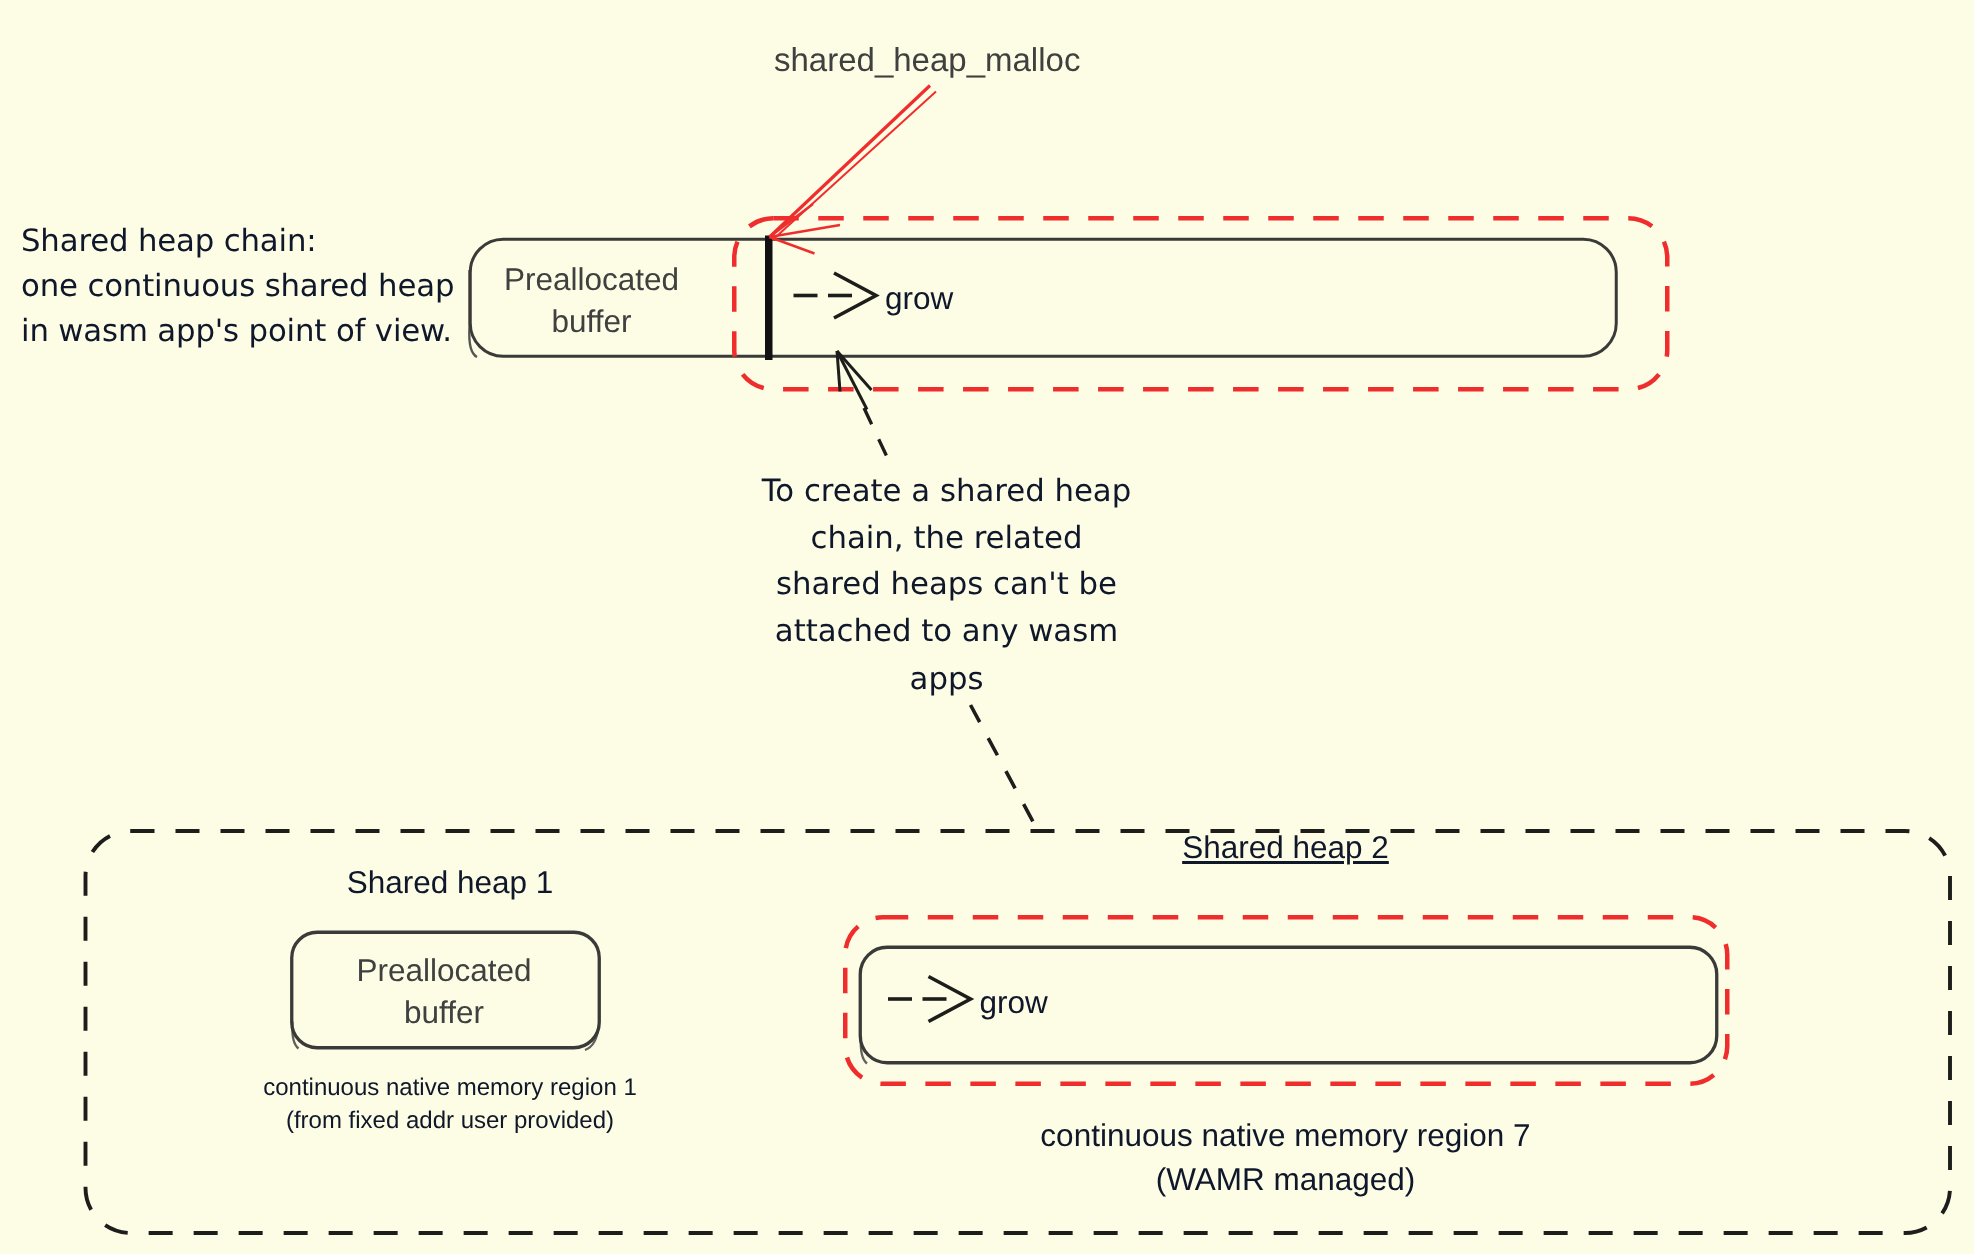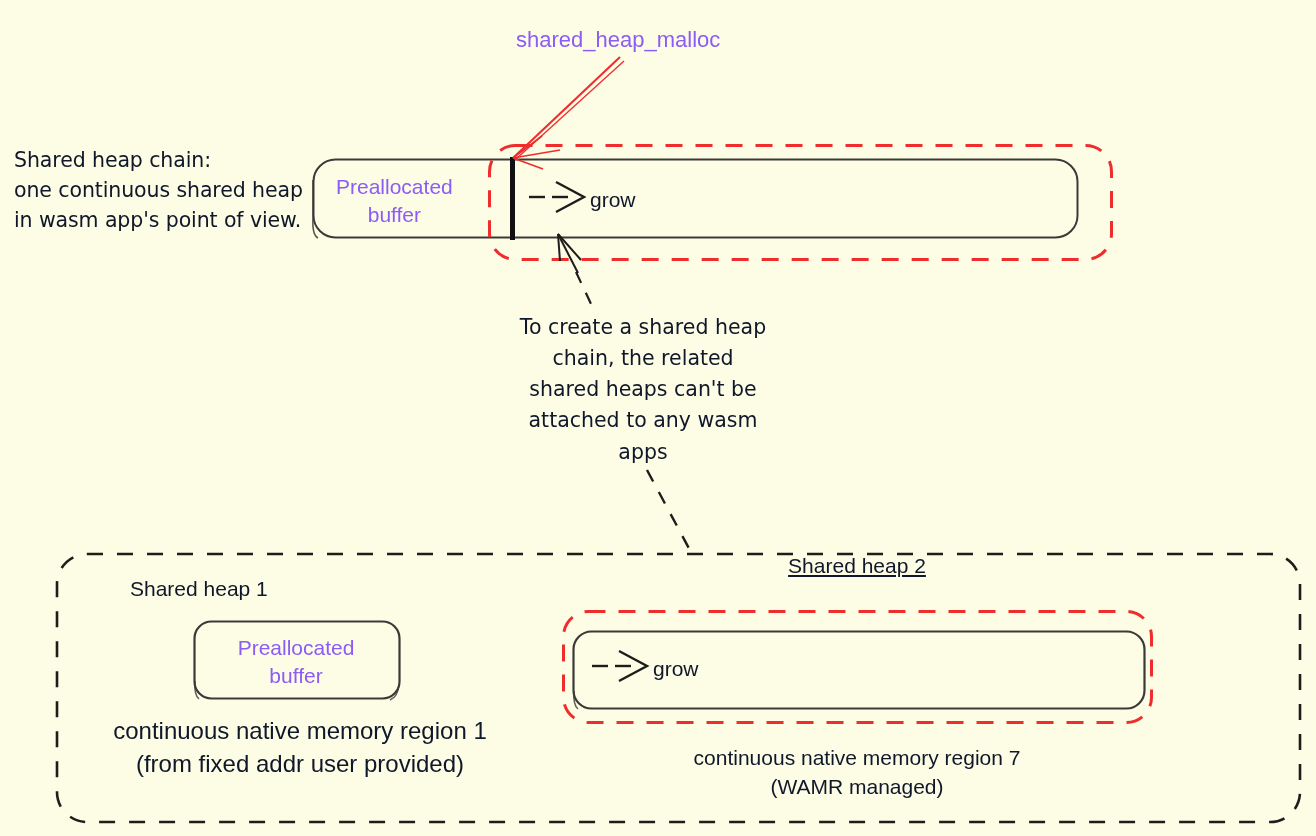"shared_heap_malloc" .red { color: #8b5cf6 -> #404040 }
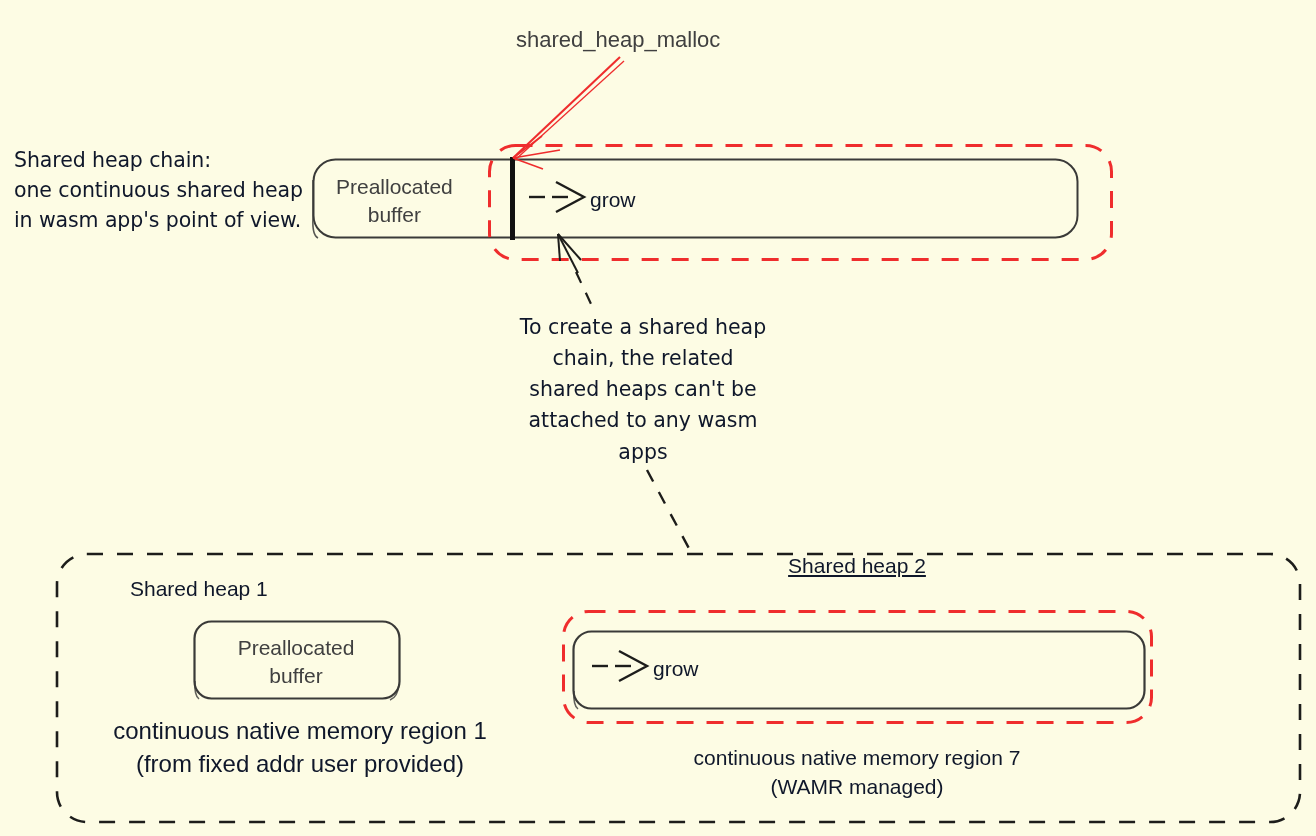"To create a shared heap" #mid-note { left: 508px -> 496px }
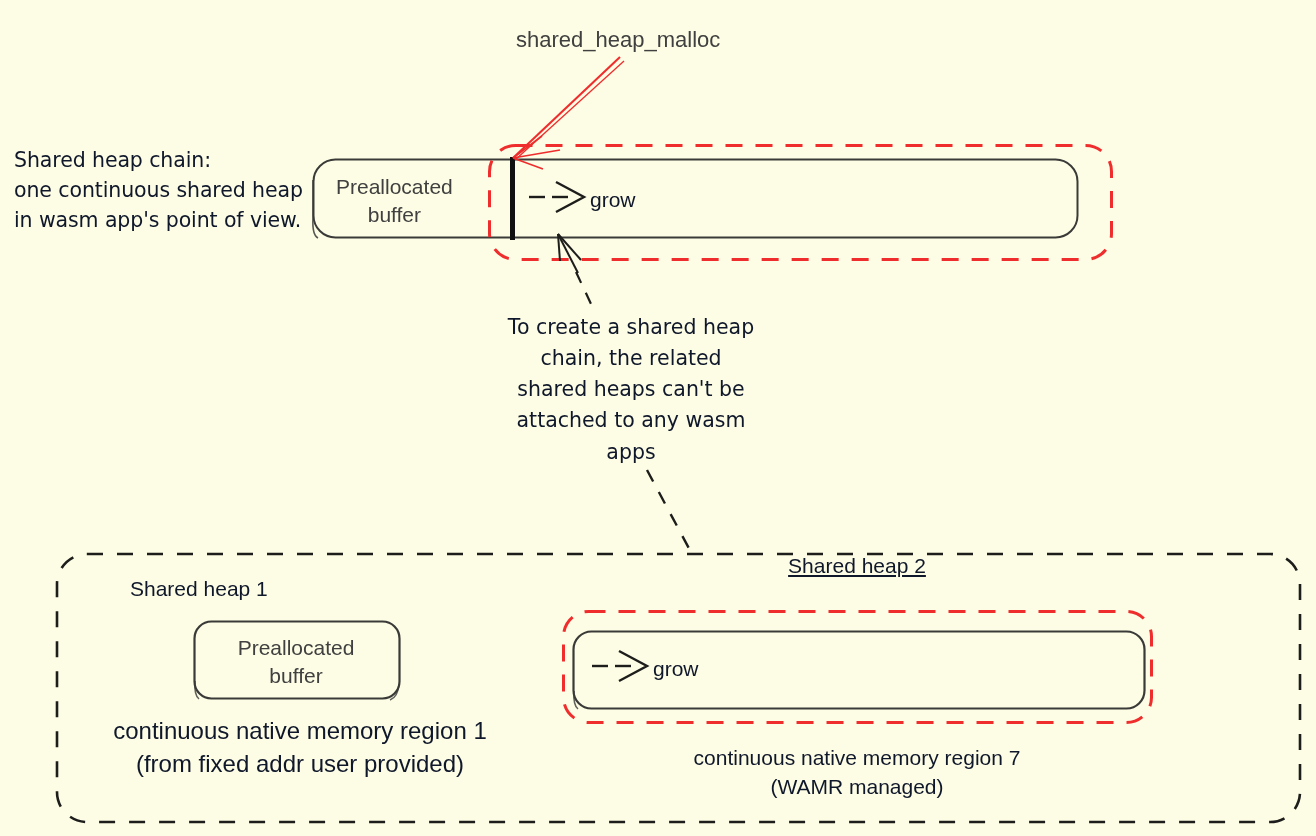"Shared heap 1" #sh1-title { text-align: left -> center }
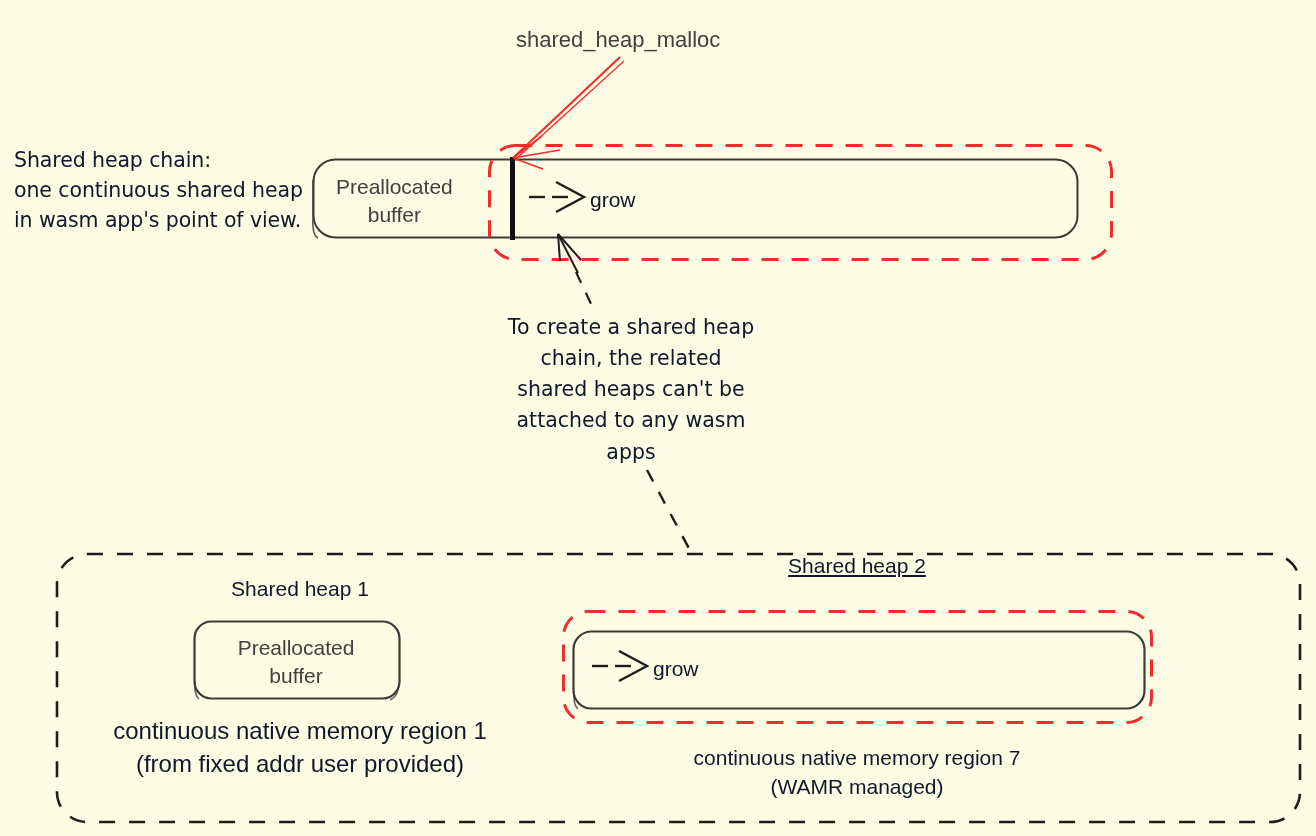"continuous native memory region 1" #region1-caption { font-size: 24px -> 16px }
